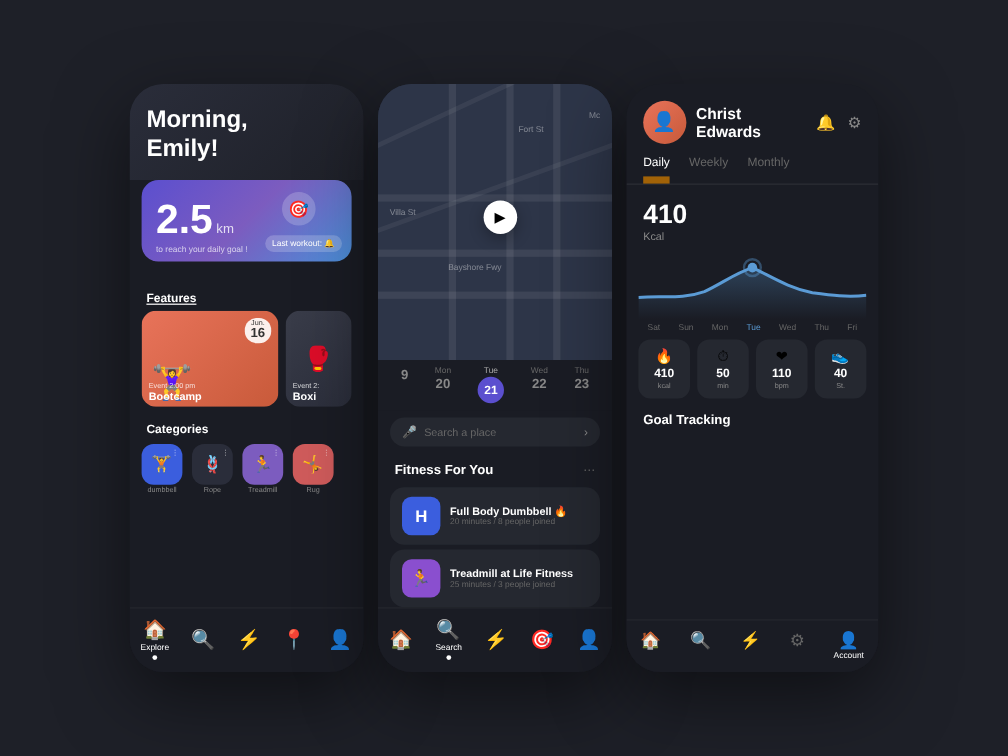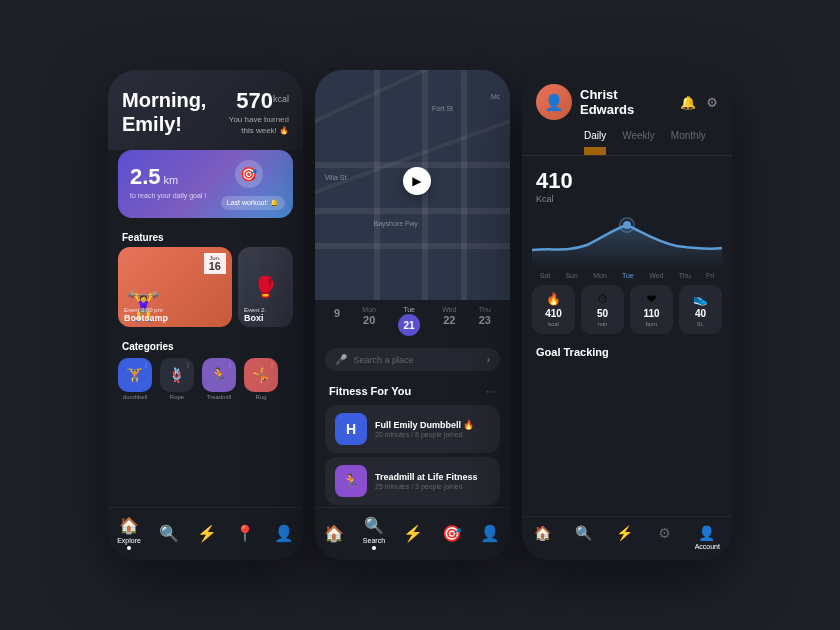"570kcal" div.p1-calories { html: <div> <div> <span>570</span><span>kcal</span> </div> <div>You have burned<br>this week! 🔥</div> </div> -> none }
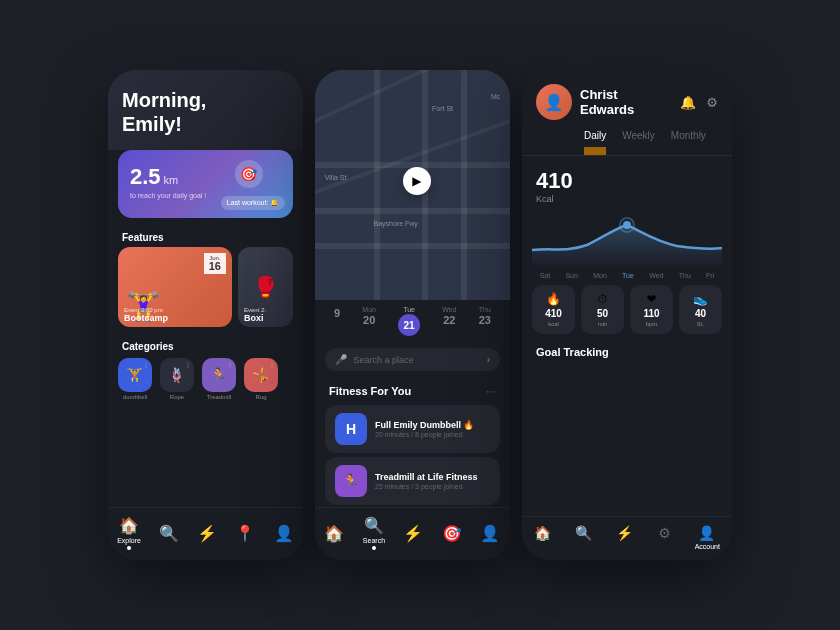"Daily" .p3-tab.active { border-bottom: 8px solid #a16207 -> 6px solid #a16207; margin-left: 48px -> none }
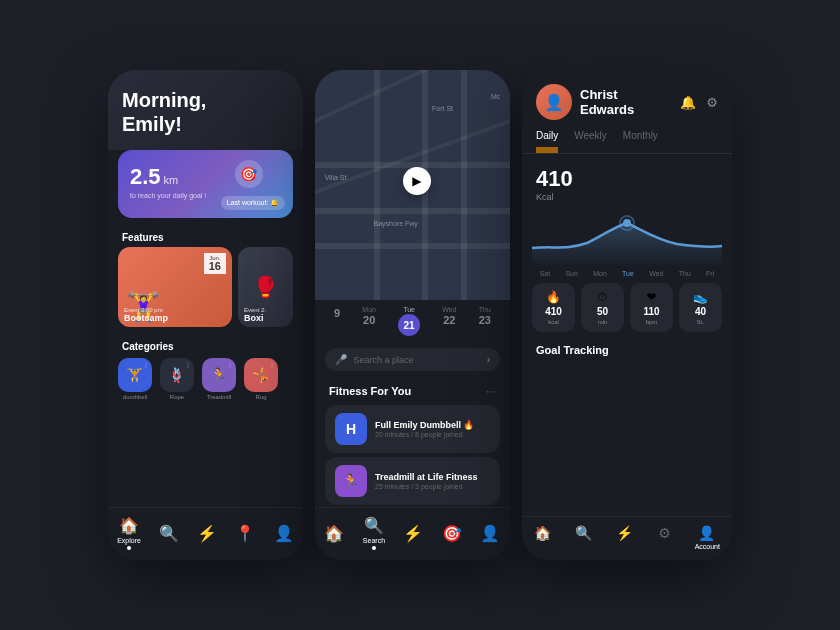"2.5" span { font-size: 22px -> 34px }
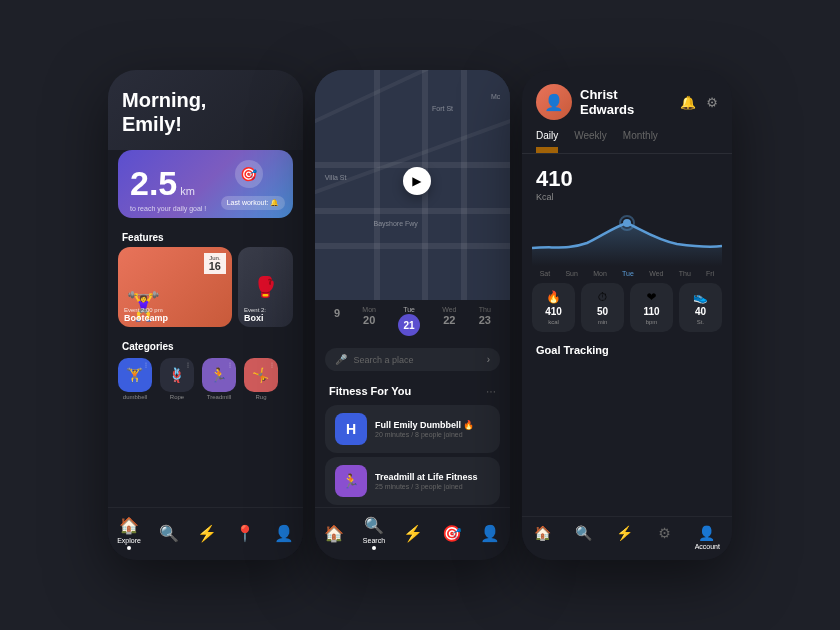"Features" div.p1-section-title { margin-top: 6px -> 18px; text-decoration: none -> underline }
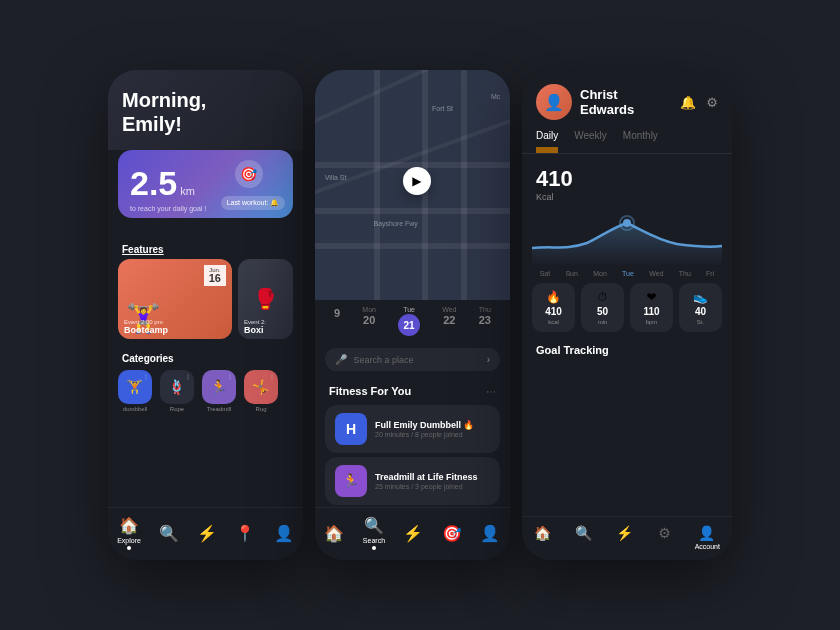"16" .p1-feat-date { border-radius: 0 -> 10px }
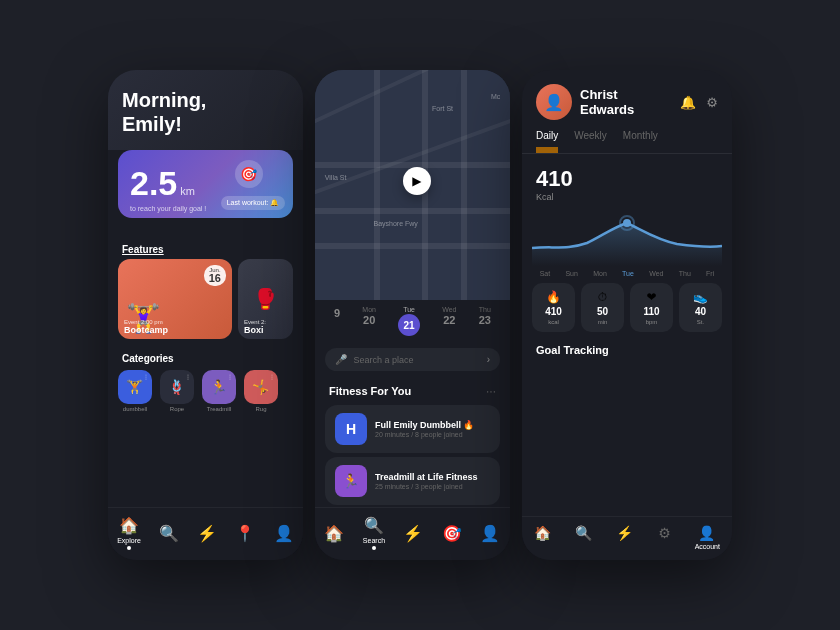"Full Emily Dumbbell 🔥" div.p2-workout-name { text: Emily -> Body }
